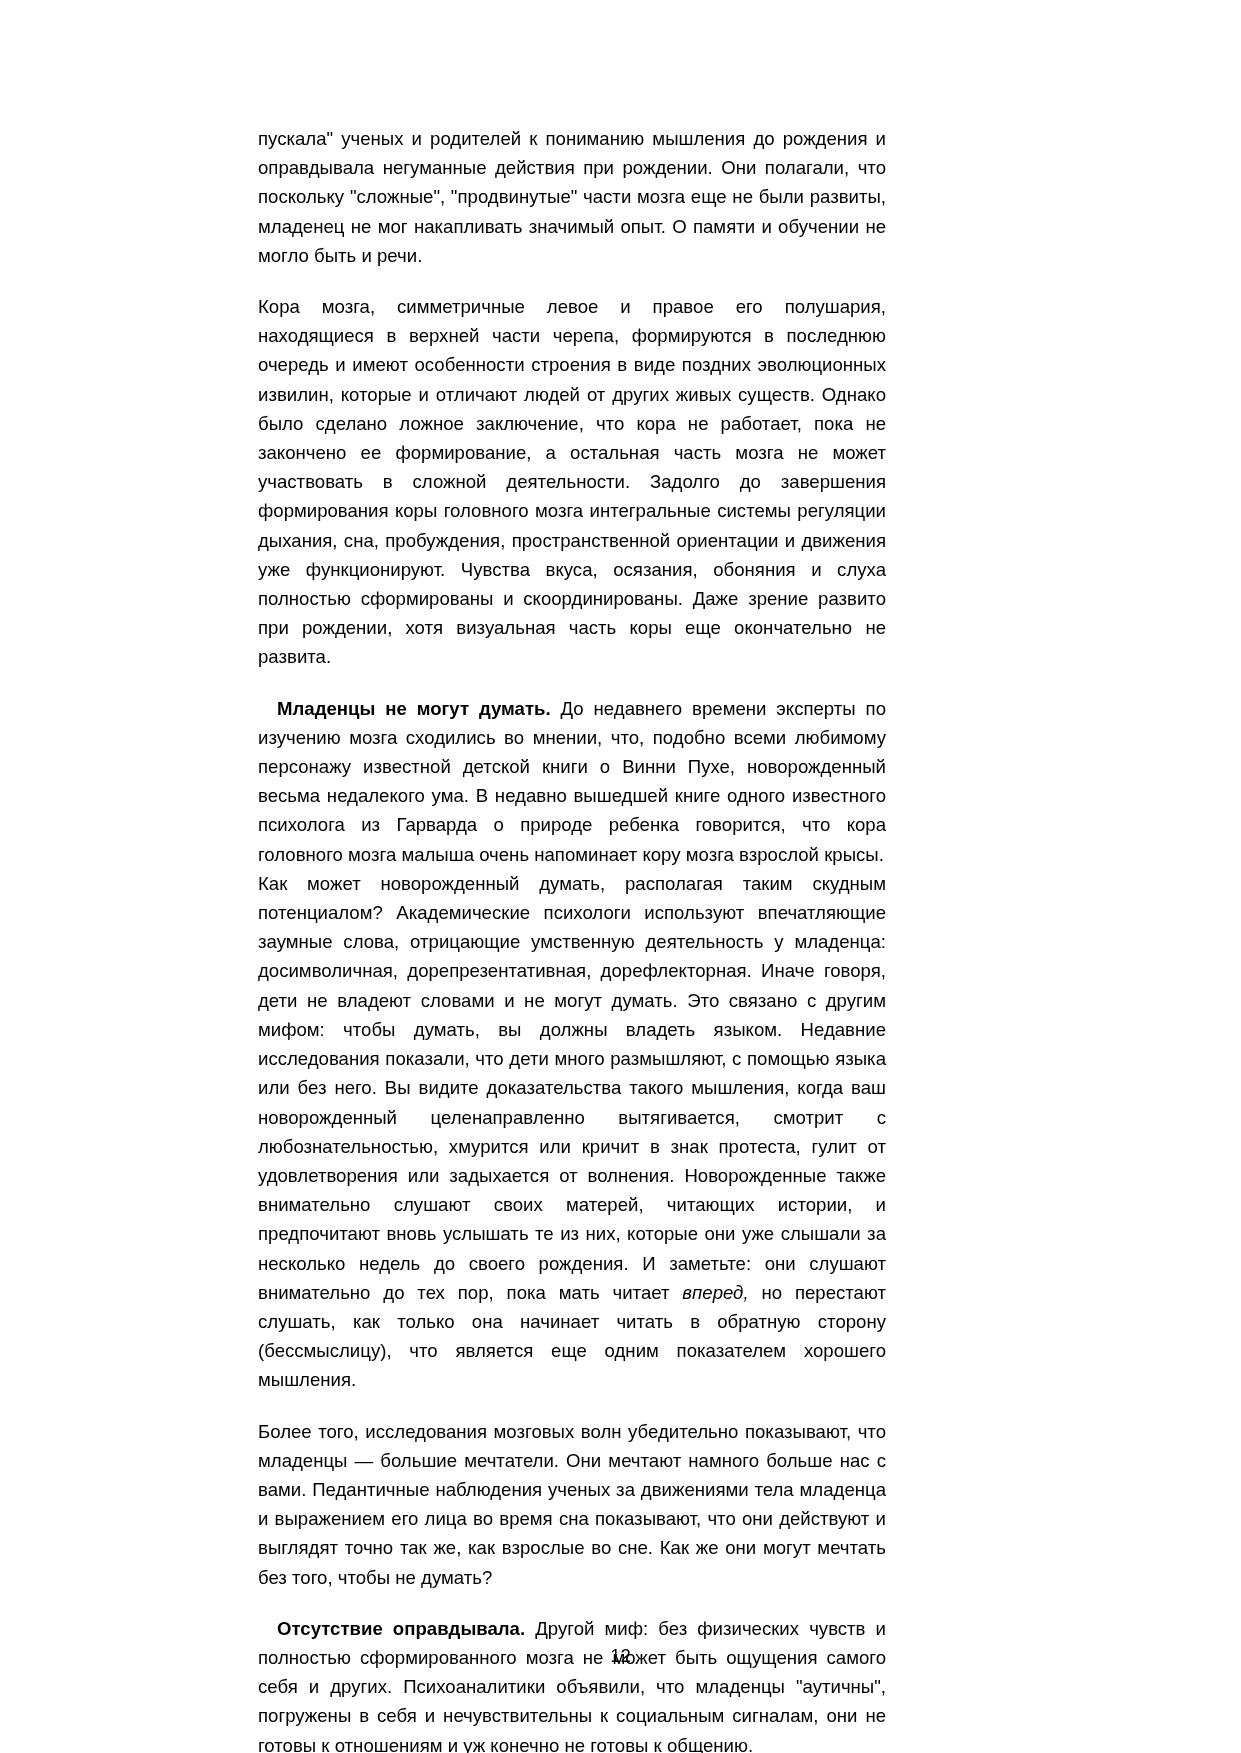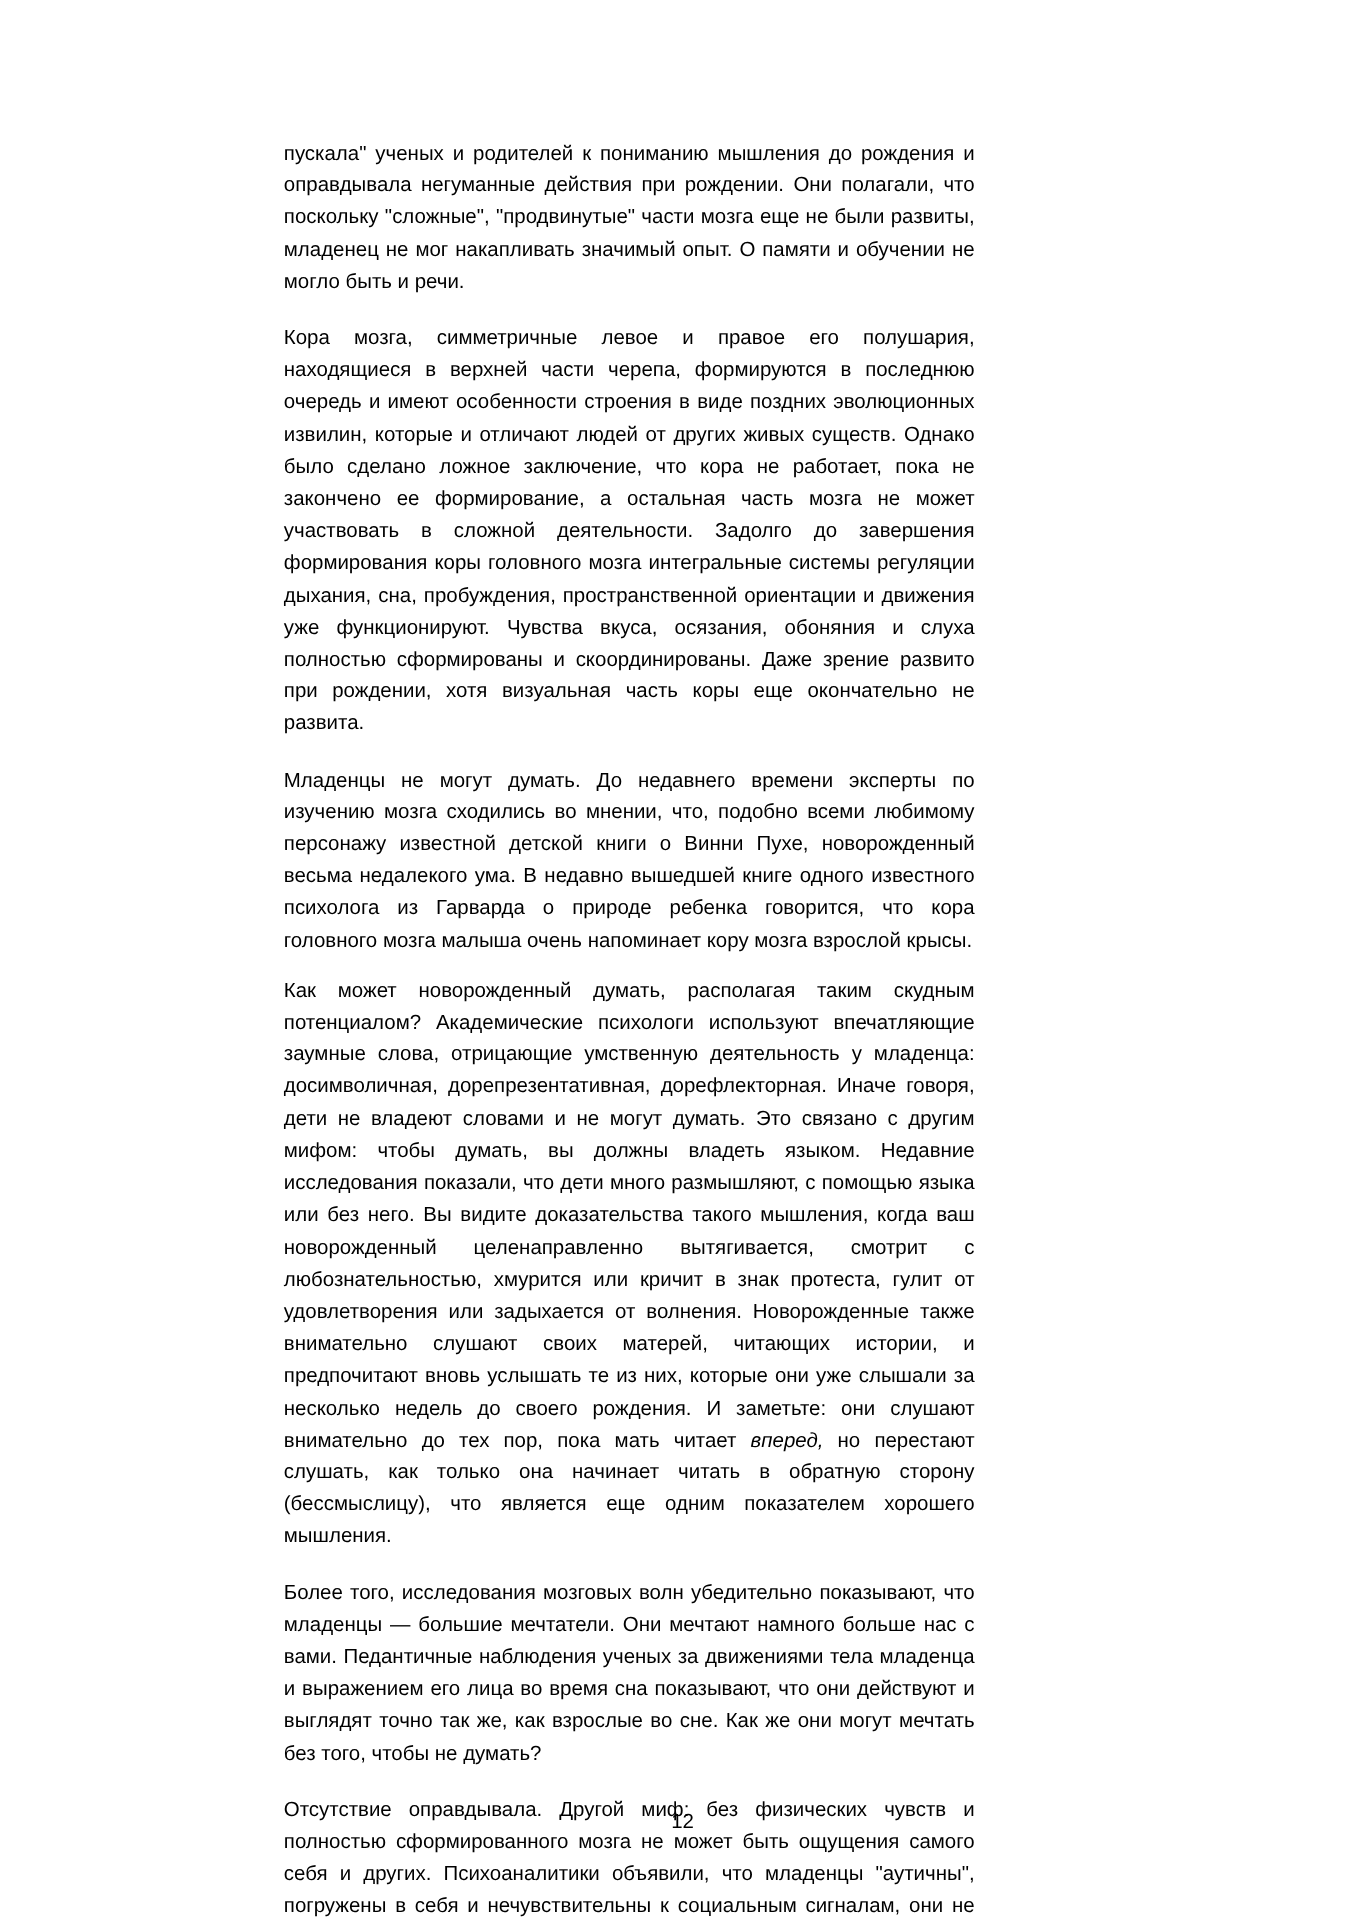"Младенцы не могут думать." .b { font-weight: normal -> bold; margin-left: none -> 19px }
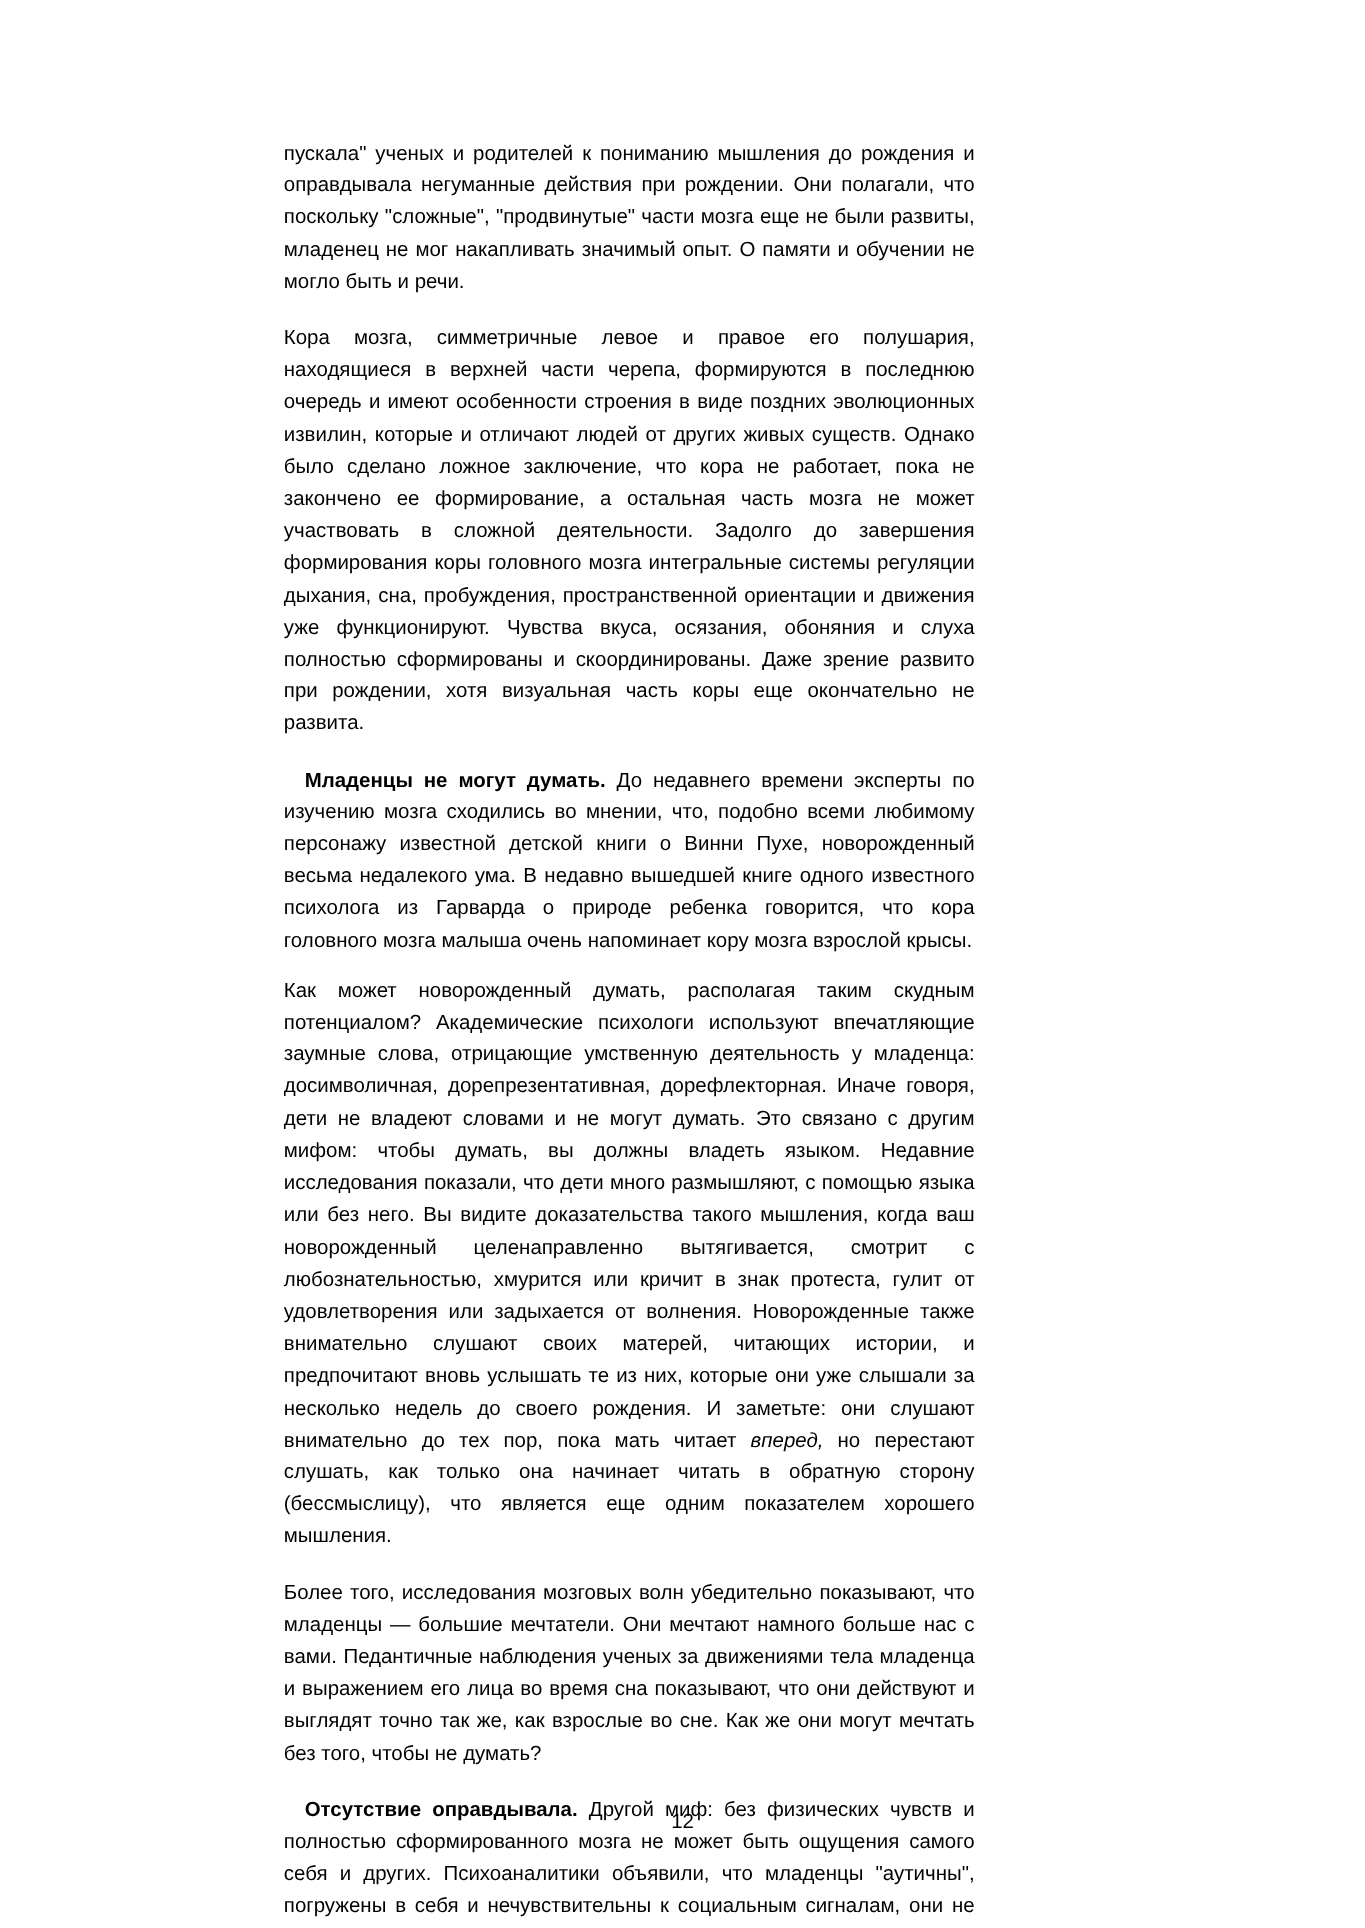"Как может новорожденный думать," p.tight-before { margin-top: 16px -> 0px }
